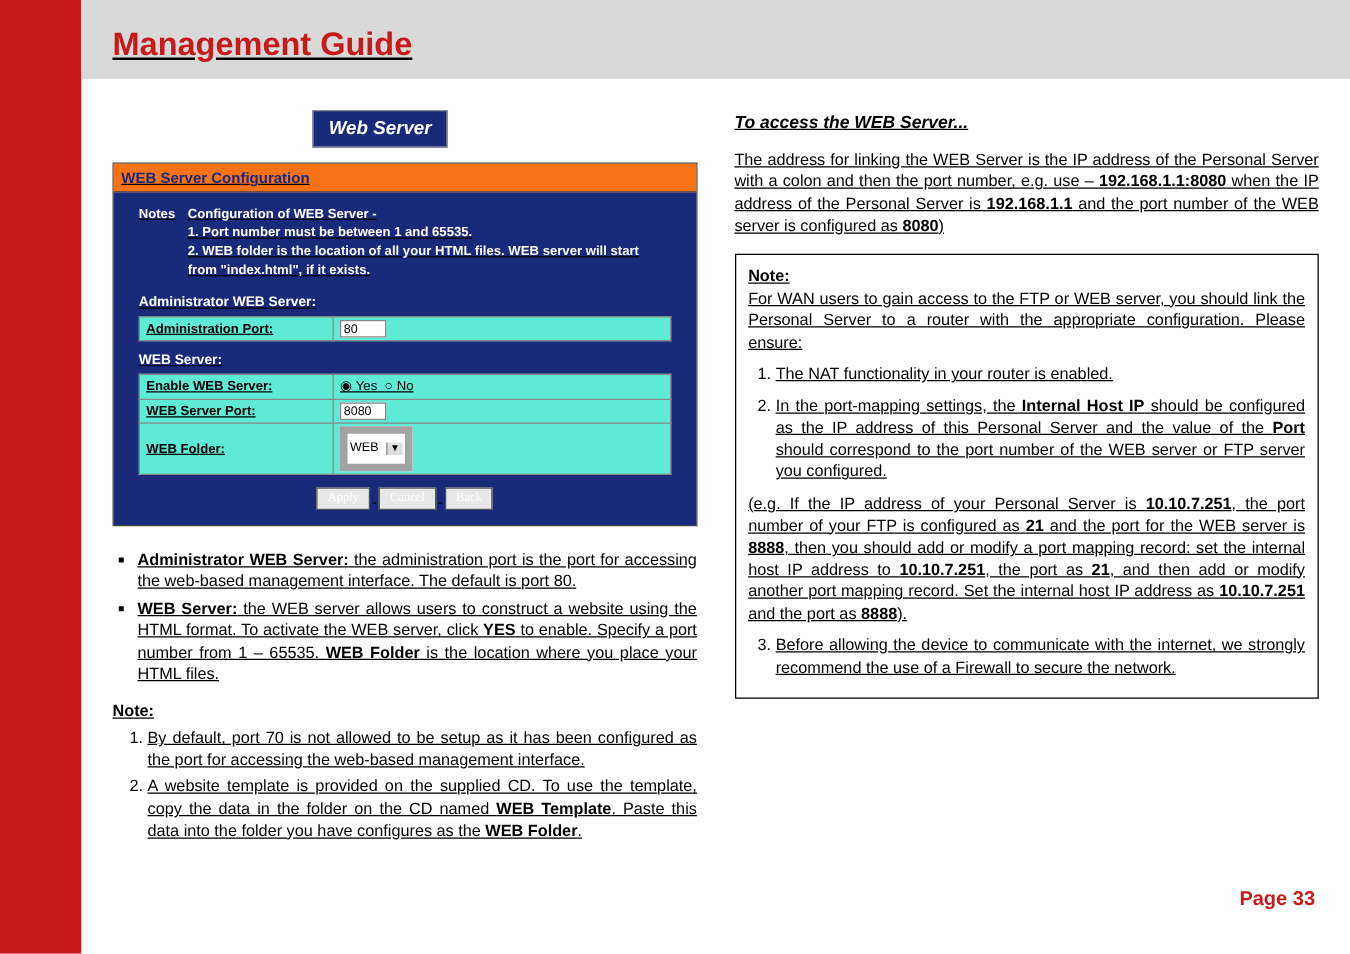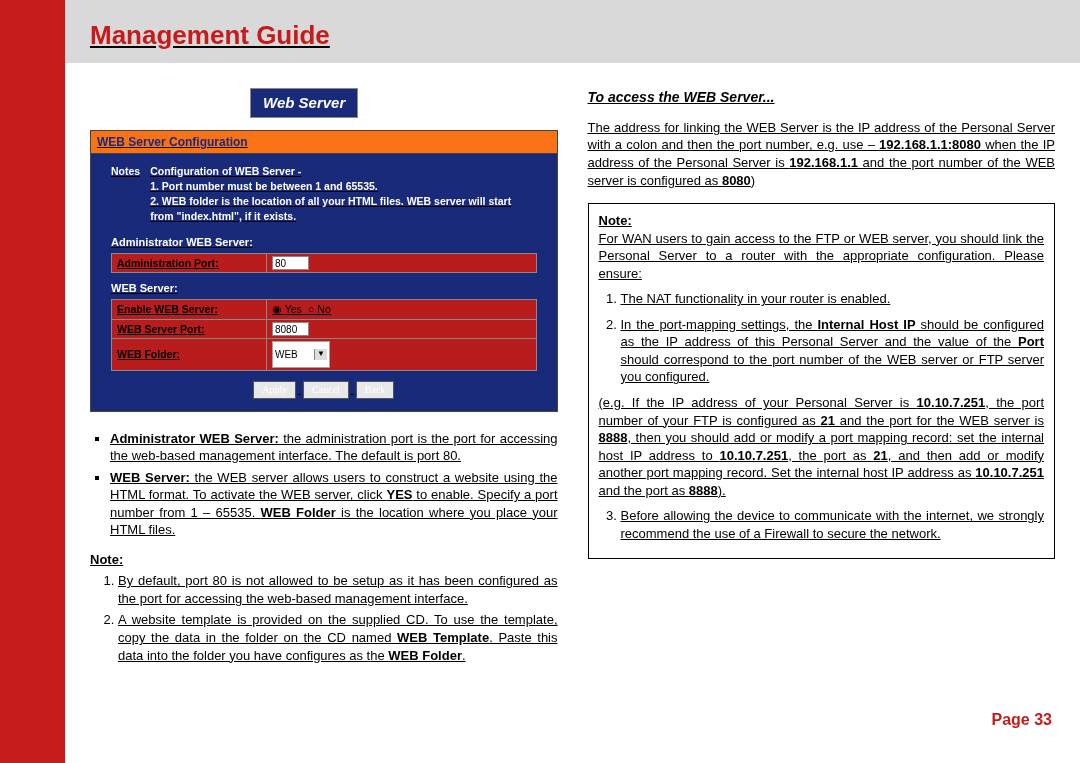"Administration Port:" .ftable { background: #b91c1c -> #5eead4 }
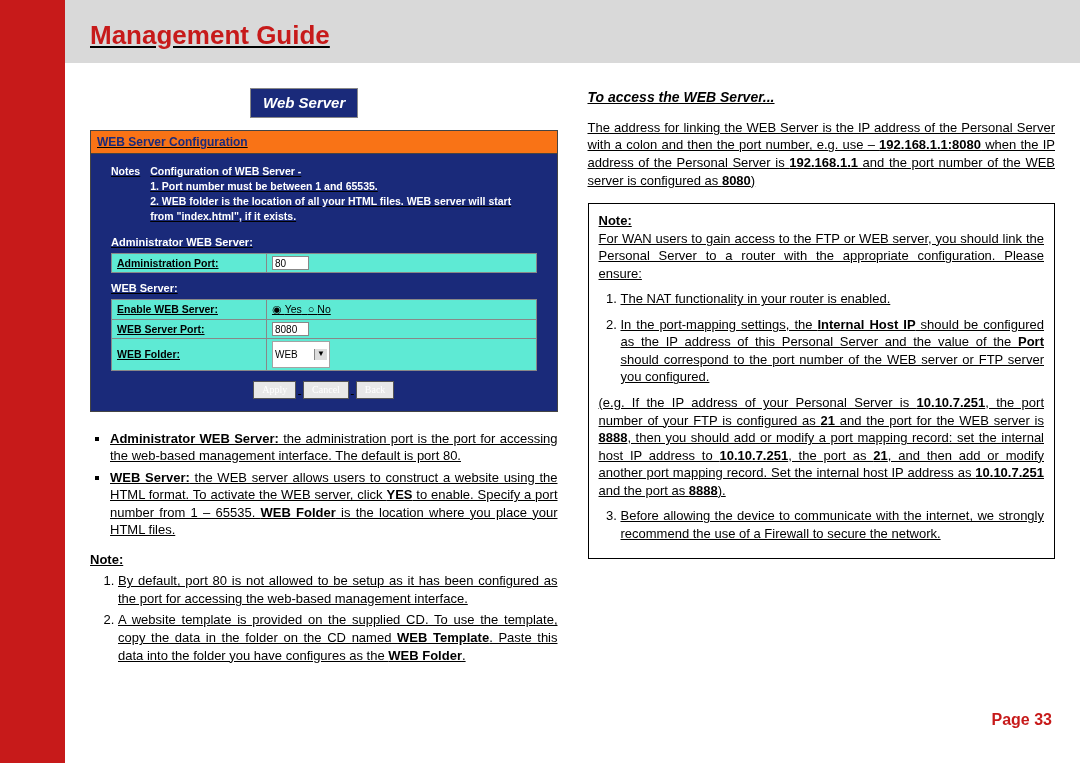"WEB" .fselect { border: 1px solid #a3a3a3 -> 6px solid #a3a3a3 }
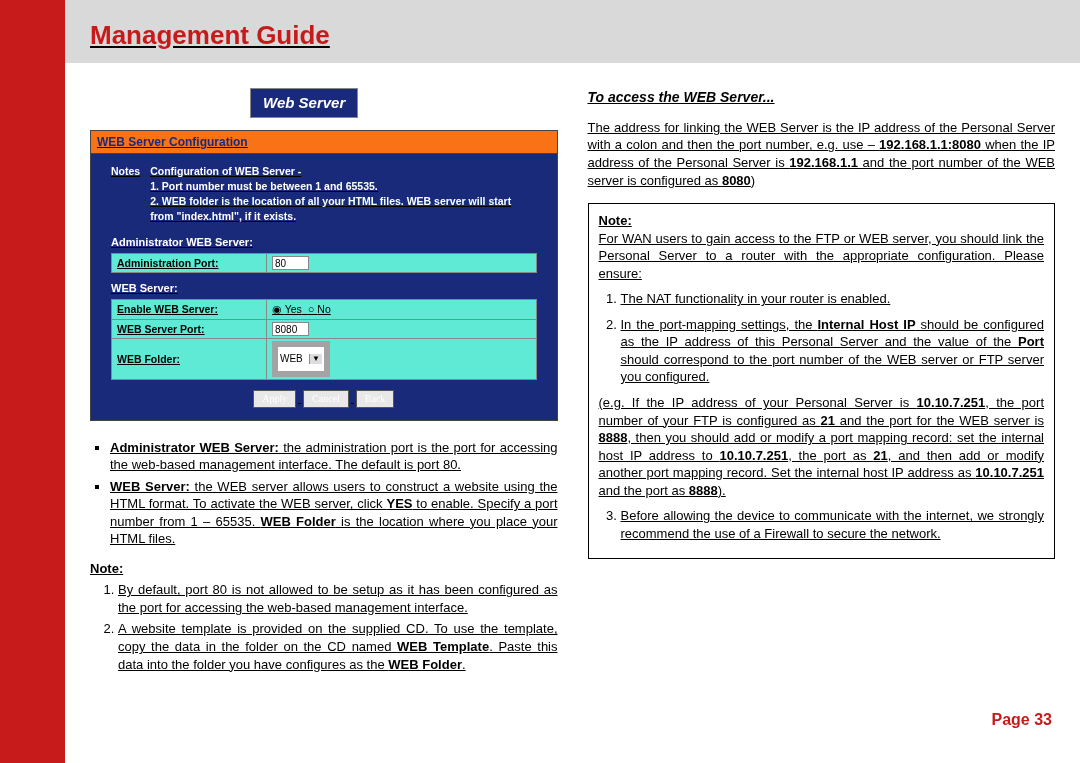"By default, port 80 is" li { text: 80 -> 70 }
